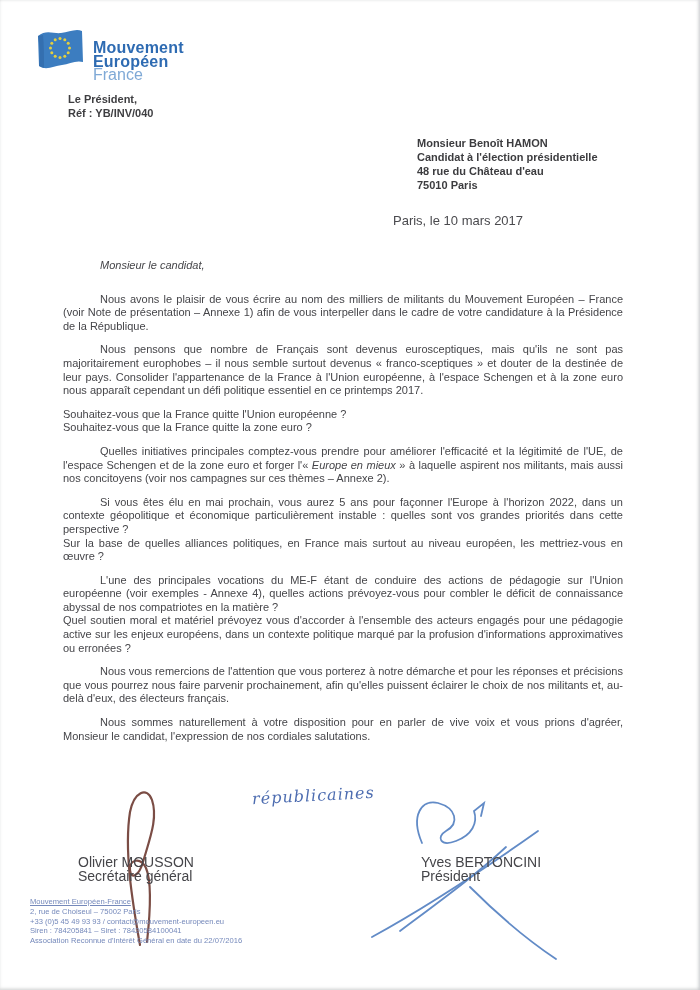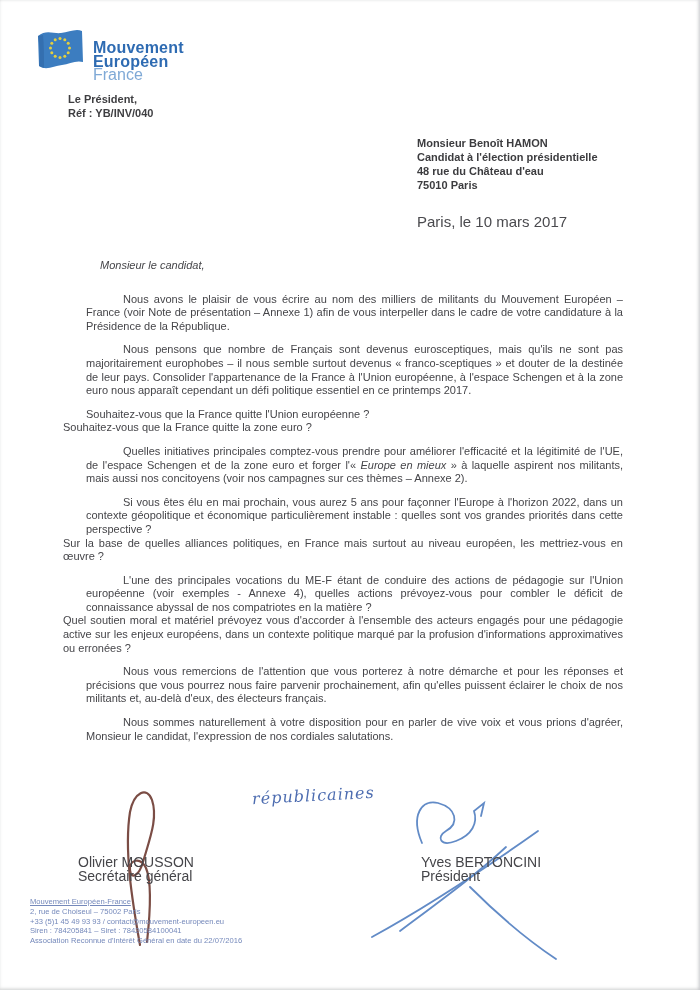"Paris, le 10 mars 2017" .dateline { font-size: 15px -> 13px; left: 417px -> 393px }
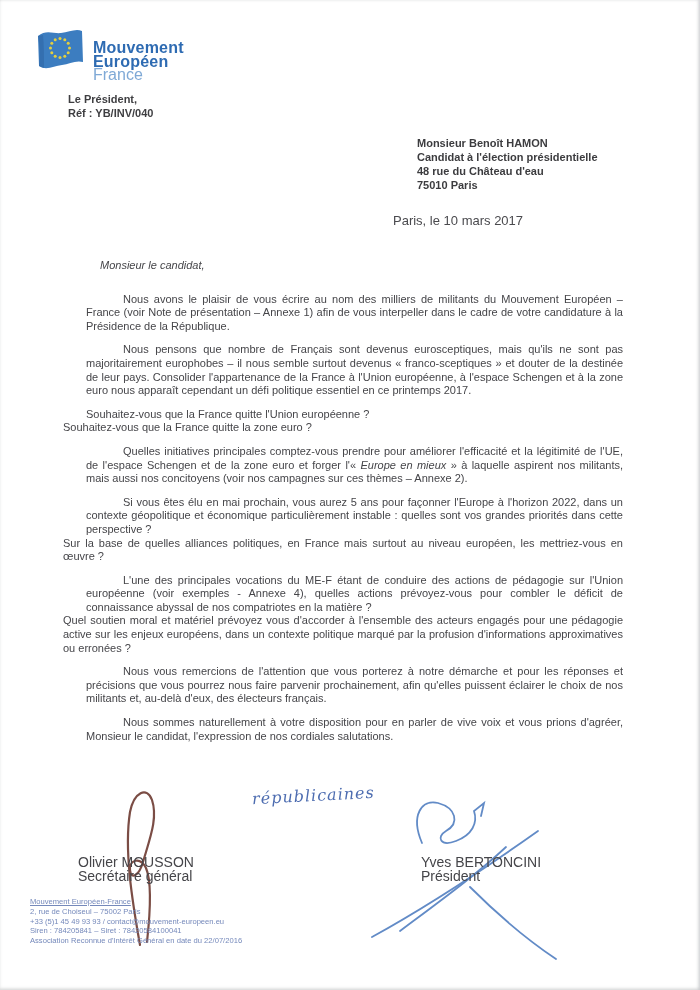"Nous avons le plaisir de" .para.gap { margin-left: 23px -> none }
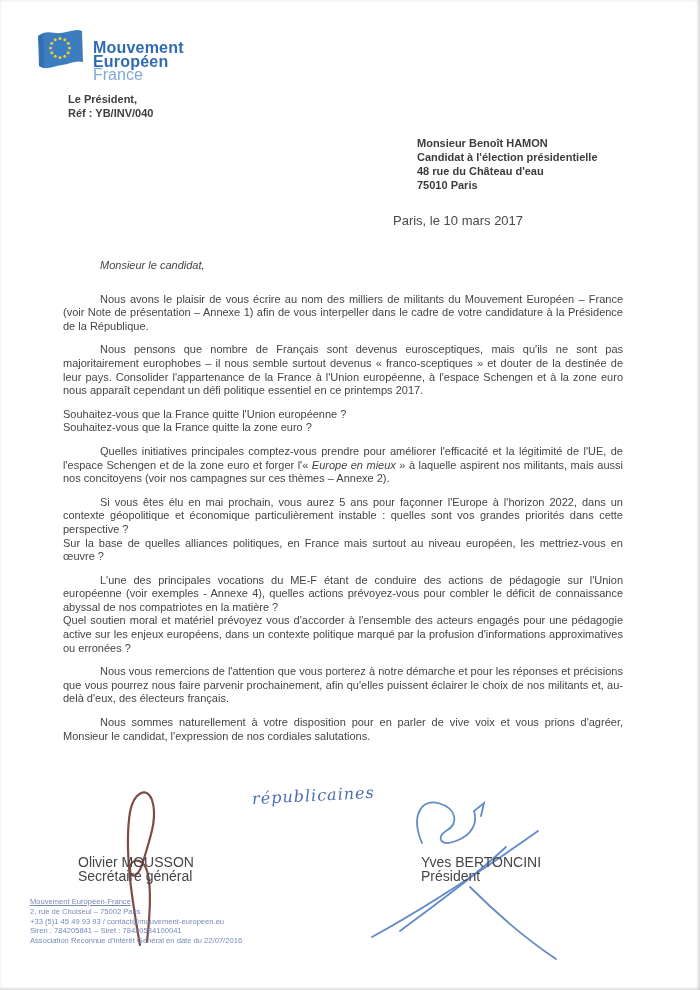"+33 (5)1 45 49 93" div.footer-line { text: 5)1 -> 0)5 }
